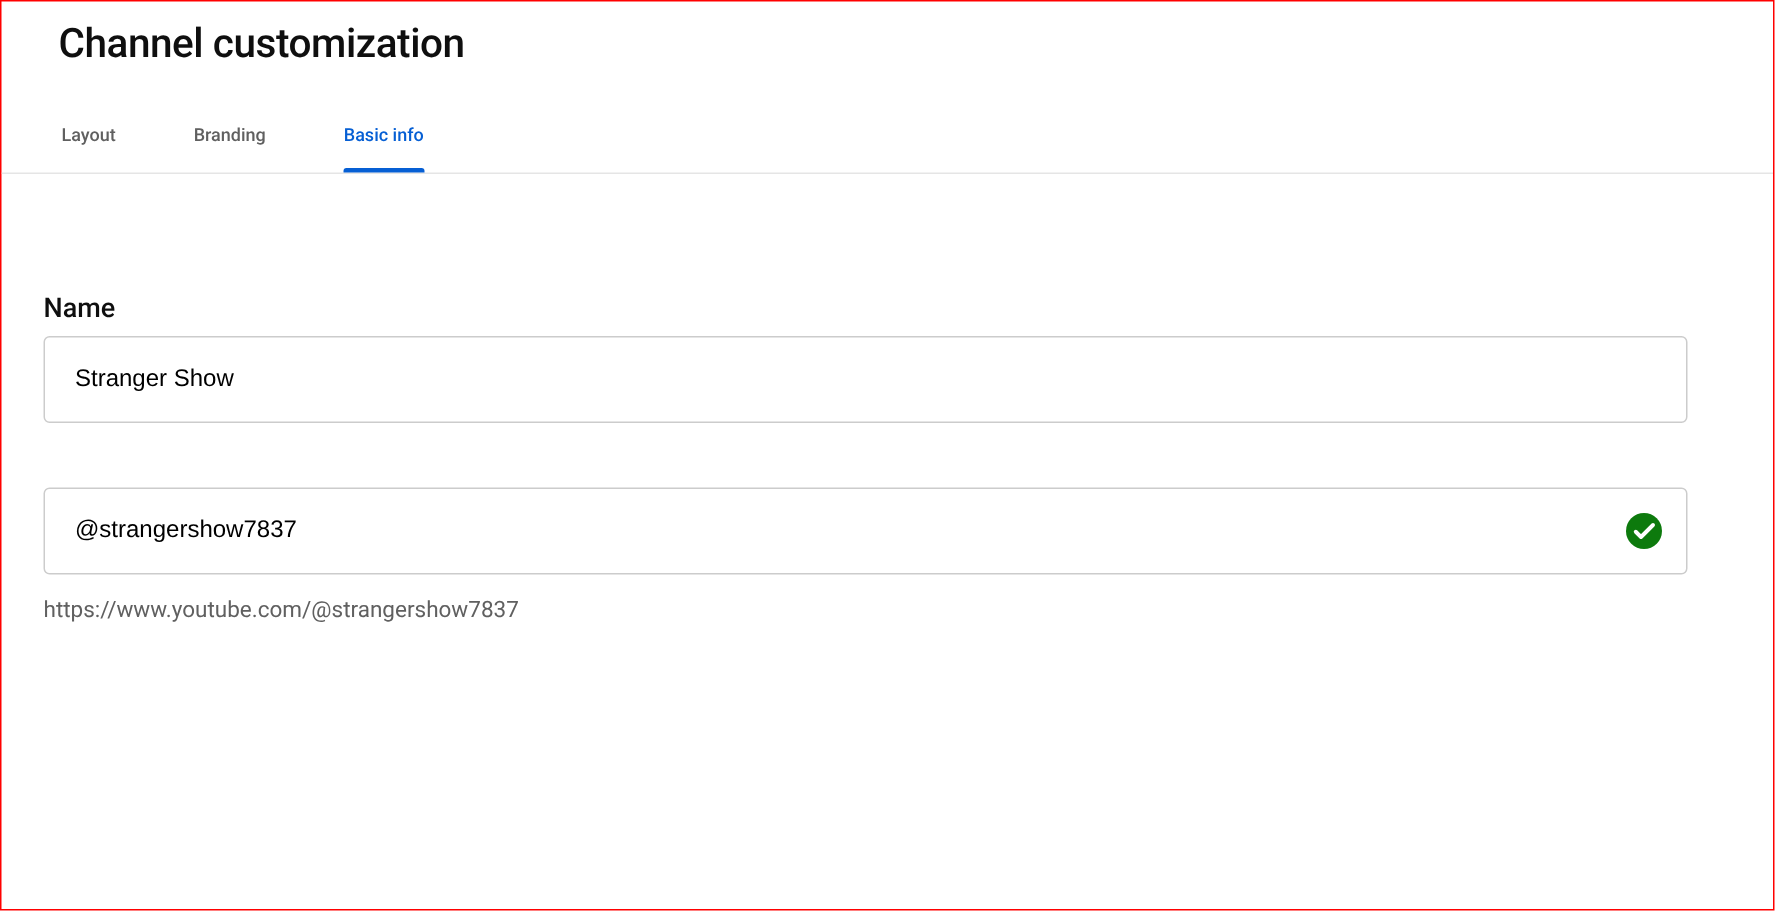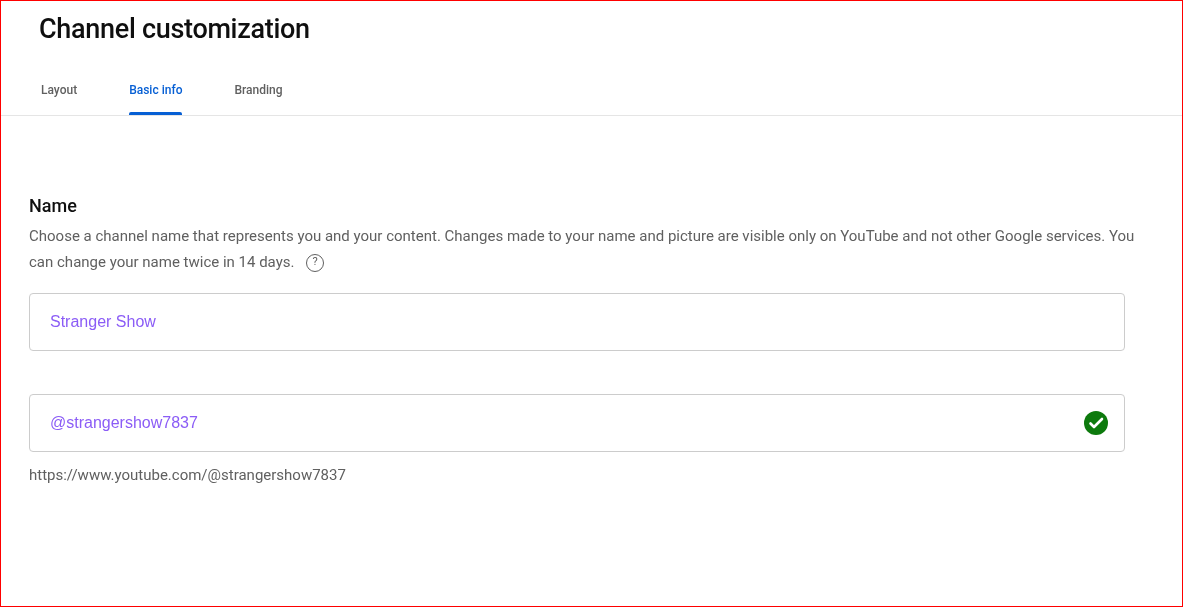"Basic info" div.tab { order: before "Branding" -> after "Branding" }
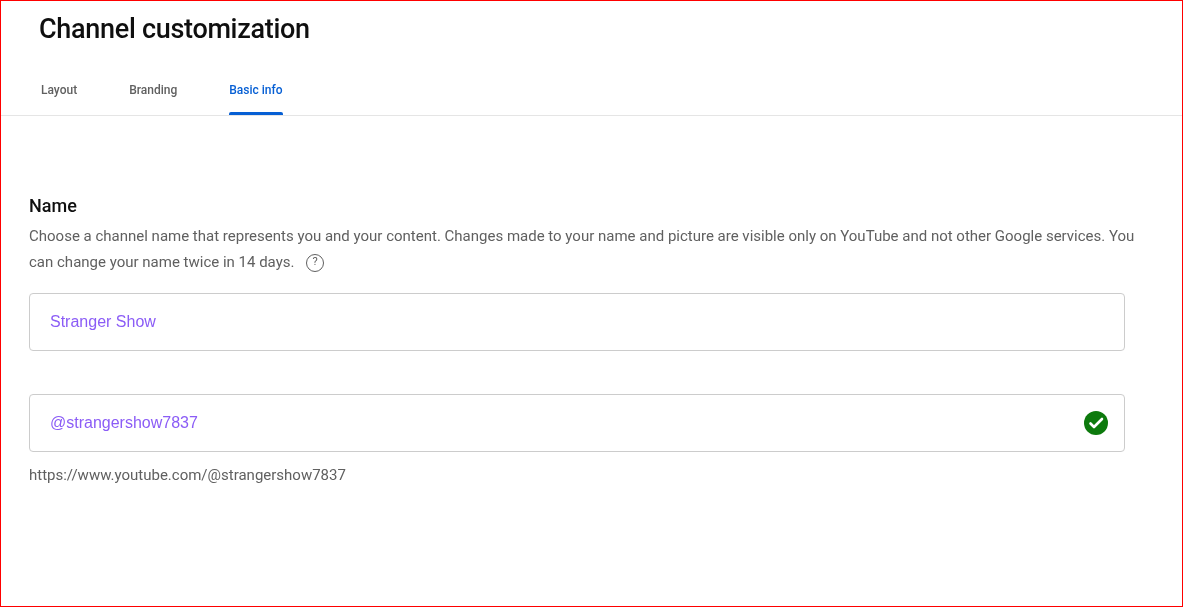"Choose a channel name that" div.section-help { html: <div> <span>Choose a channel name that represents you and your content. Changes made to your name and picture are visible only on YouTube and not other Google services. You can change your name twice in 14 days.</span> <span>?</span> </div> -> none }
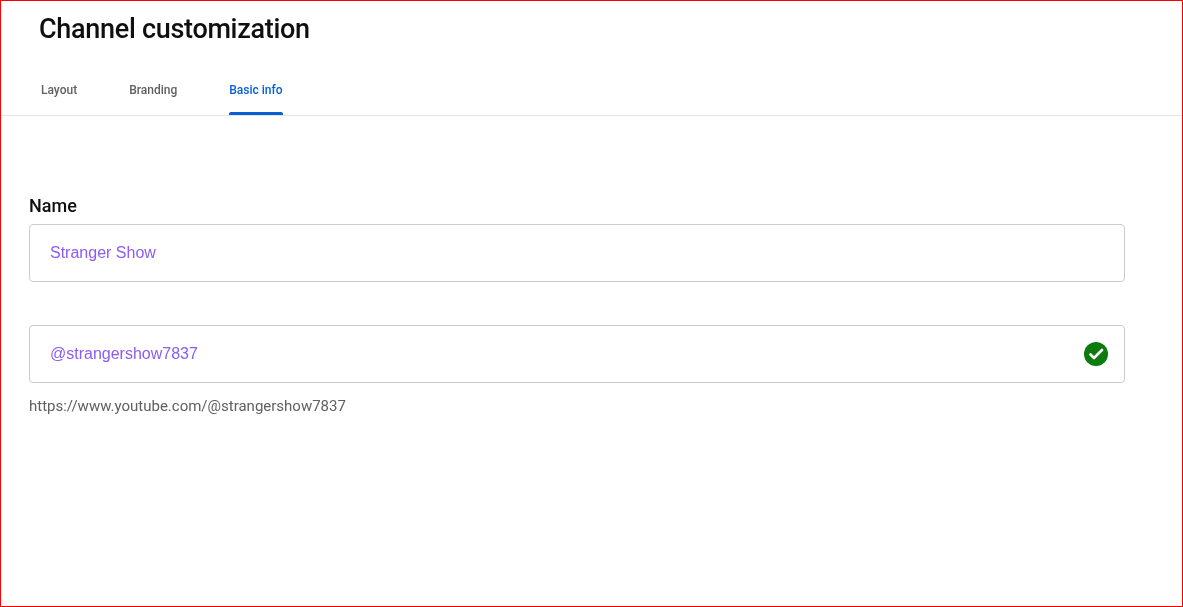"Stranger Show" .text-field input { color: #8b5cf6 -> #000000 }
